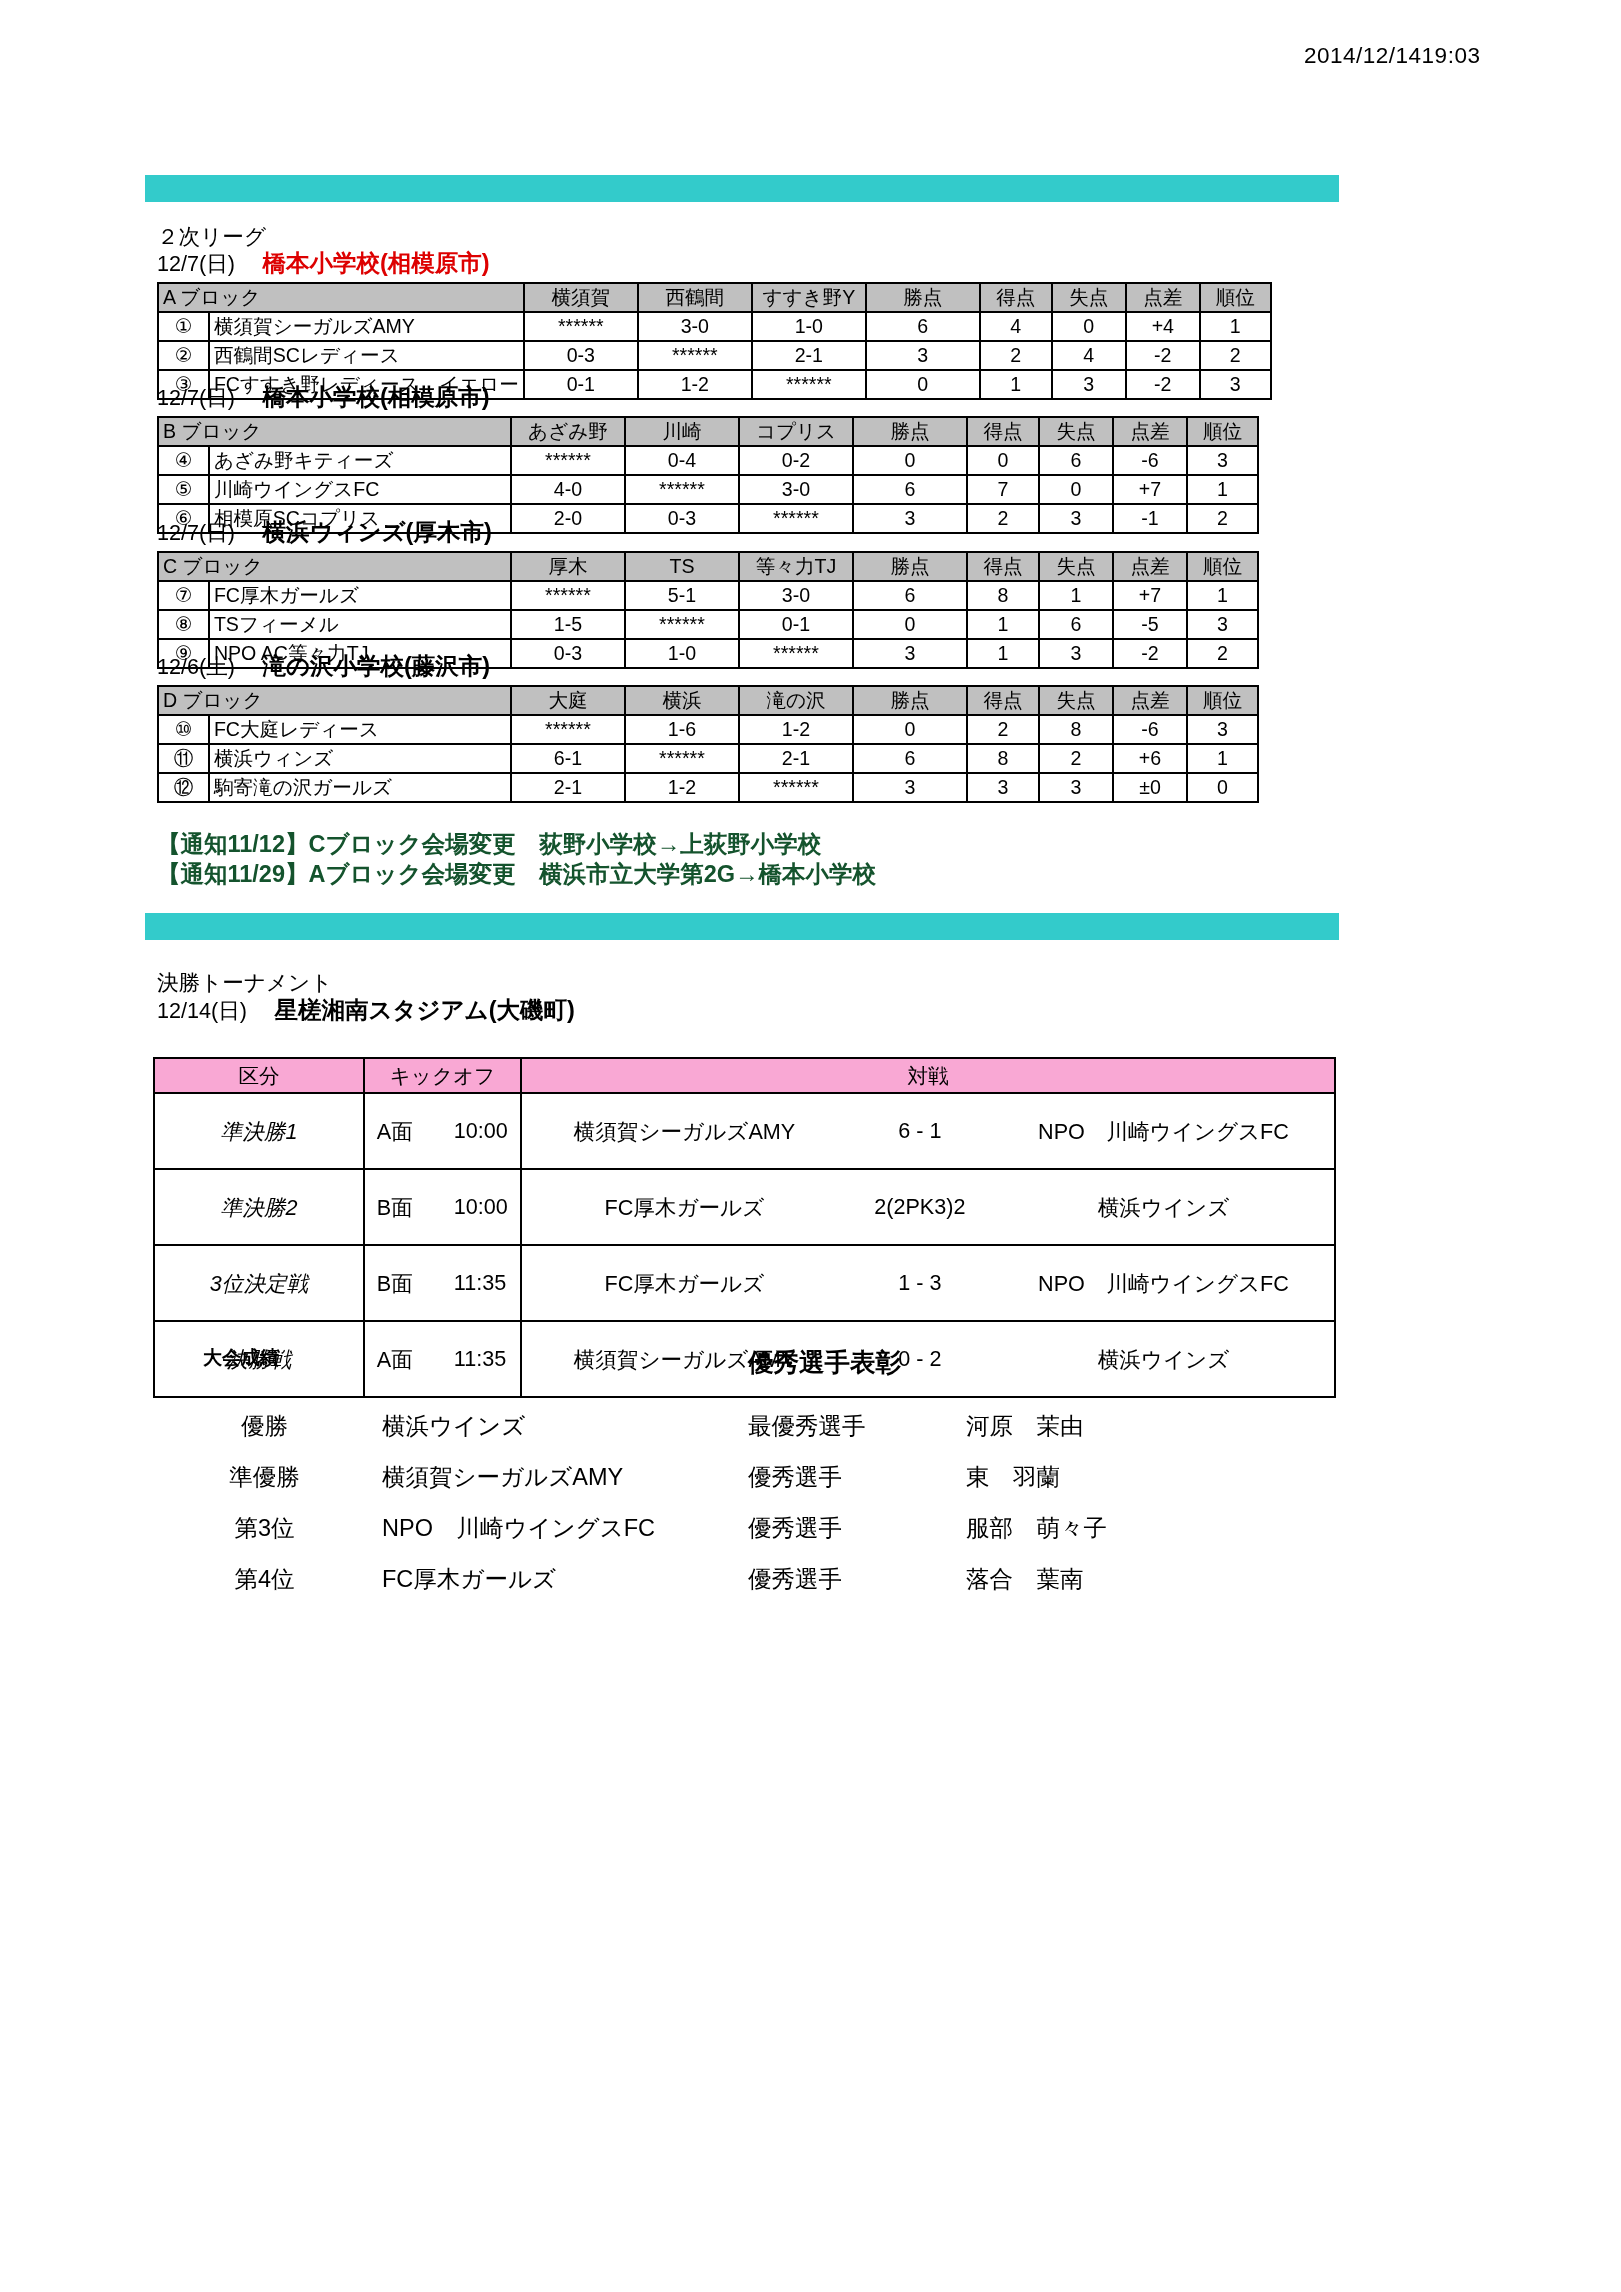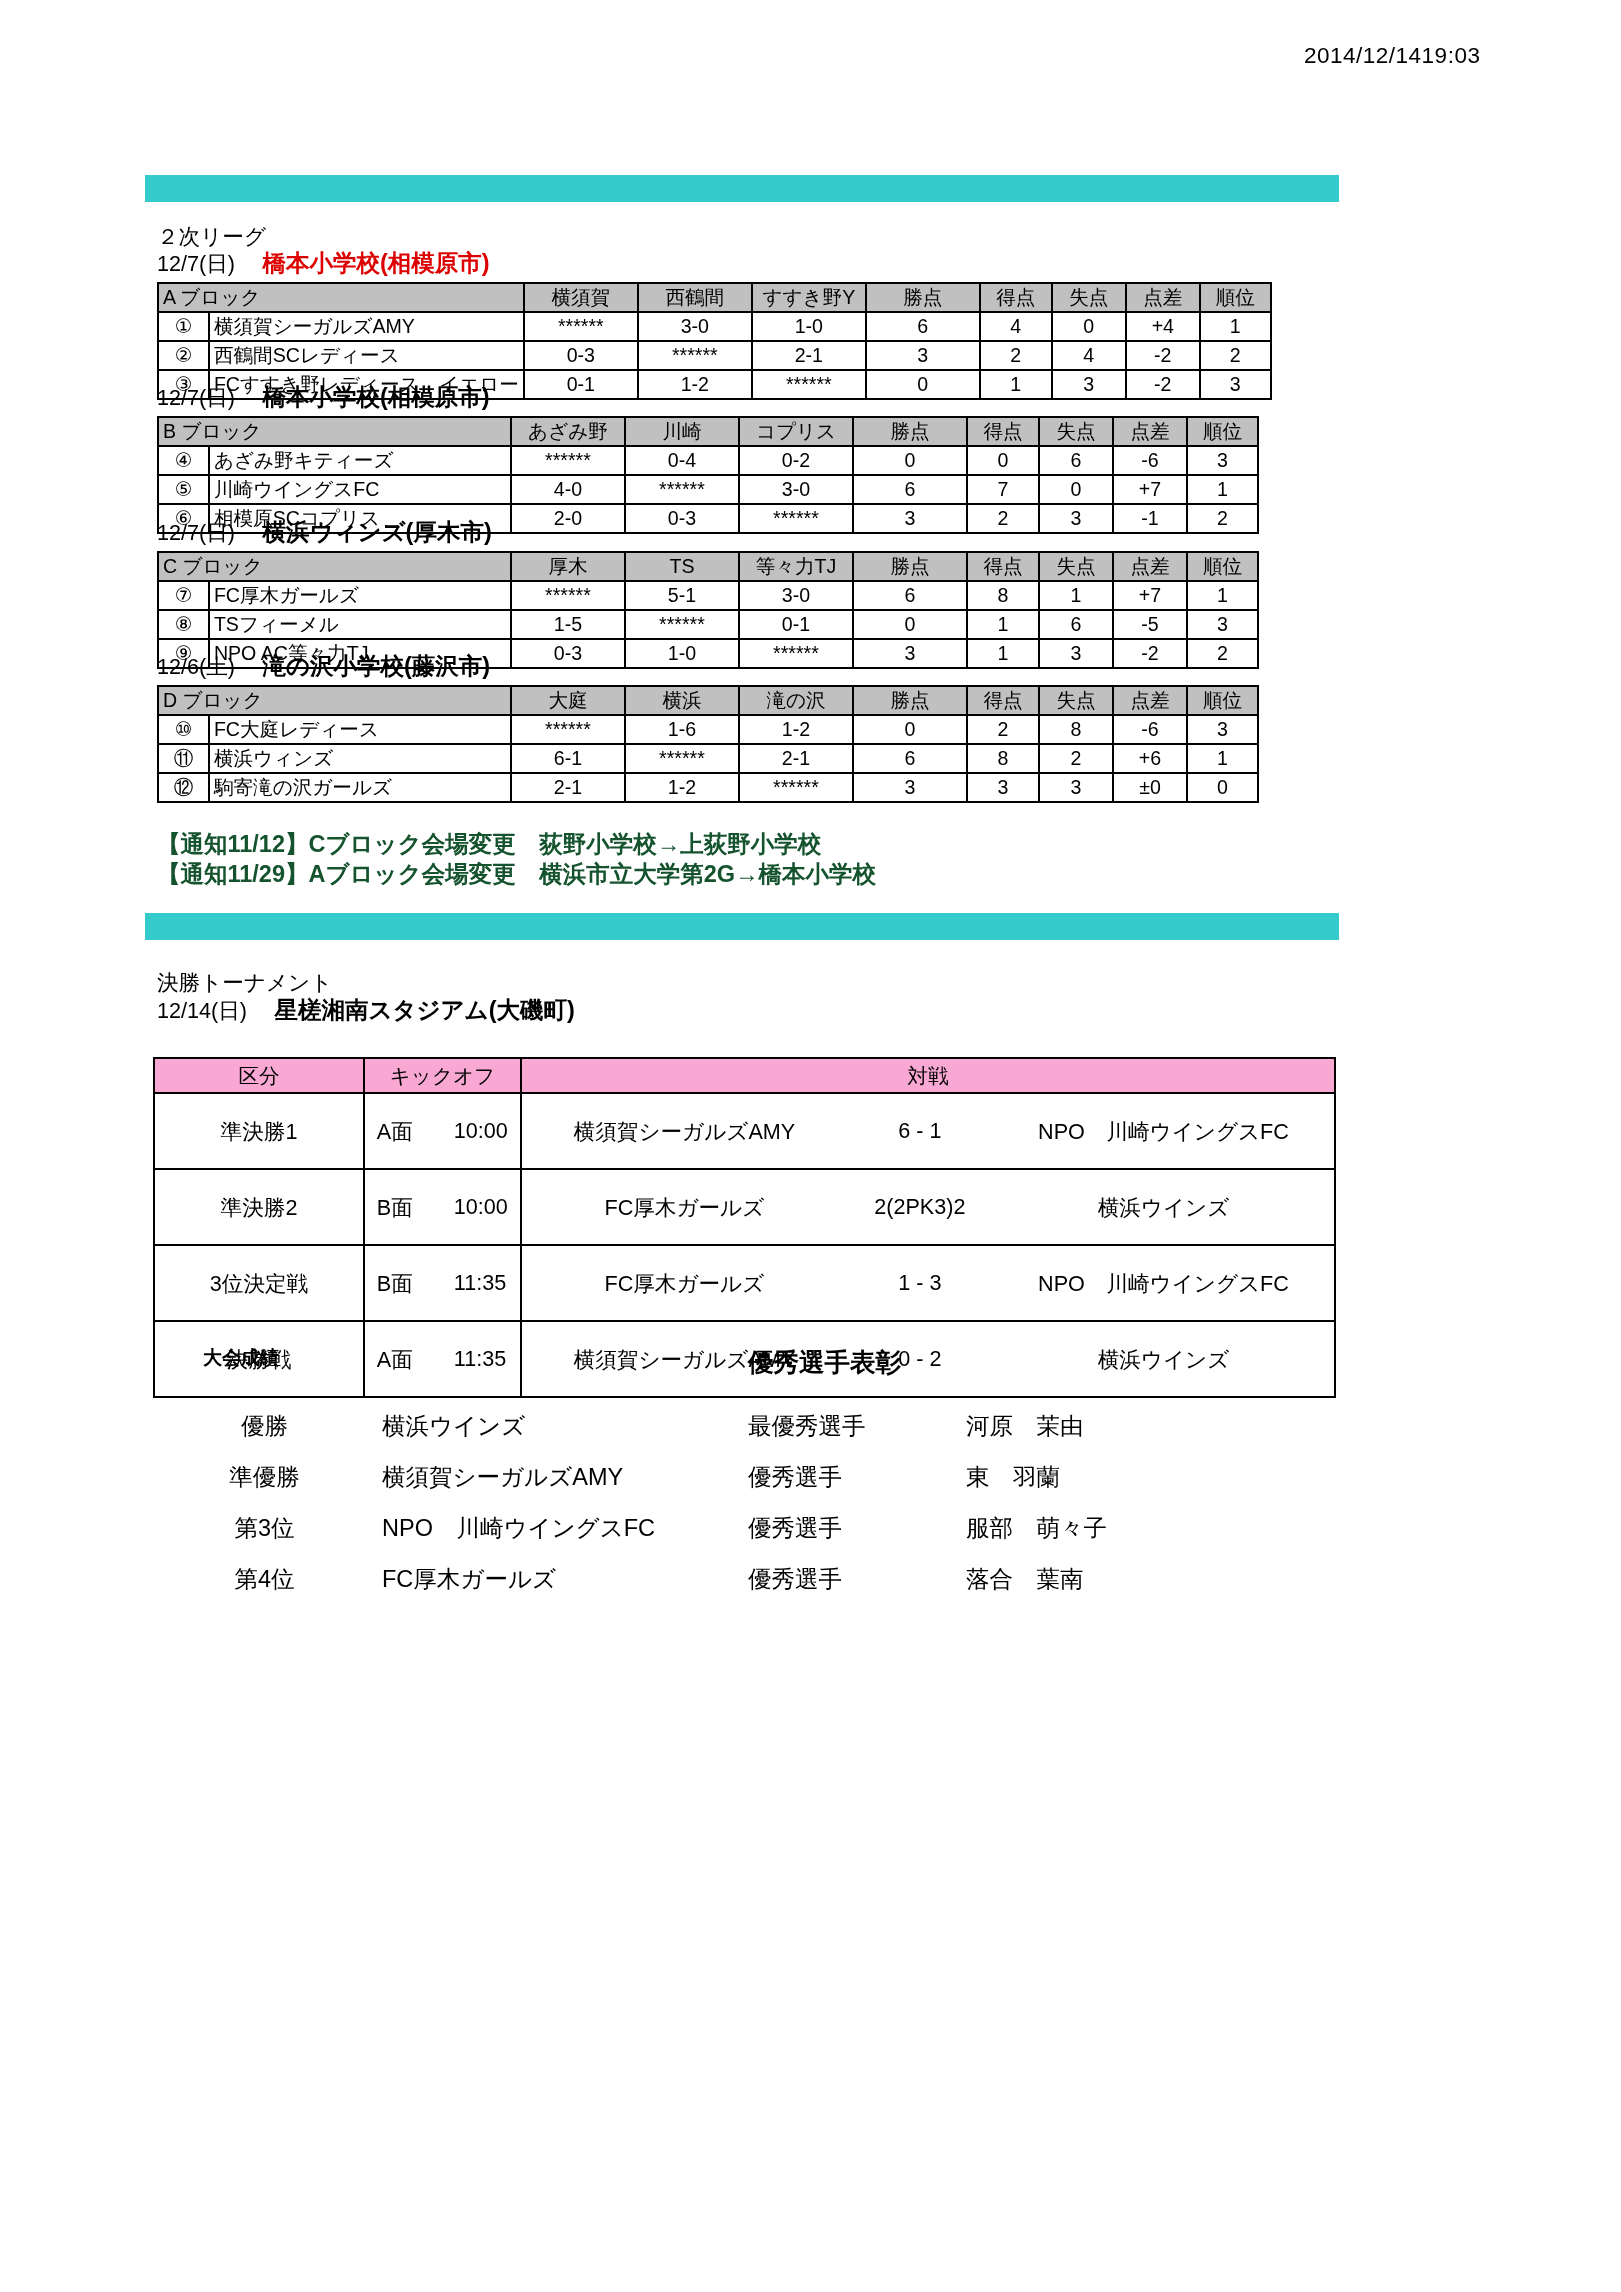"準決勝1" .final-table td.stage { font-style: none -> italic }
